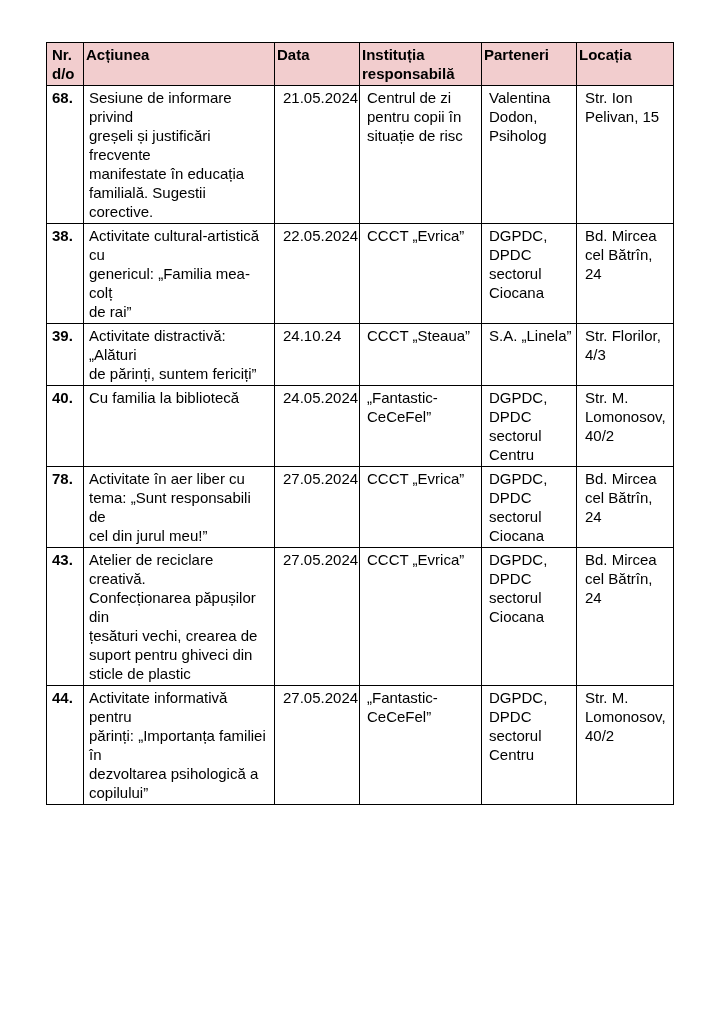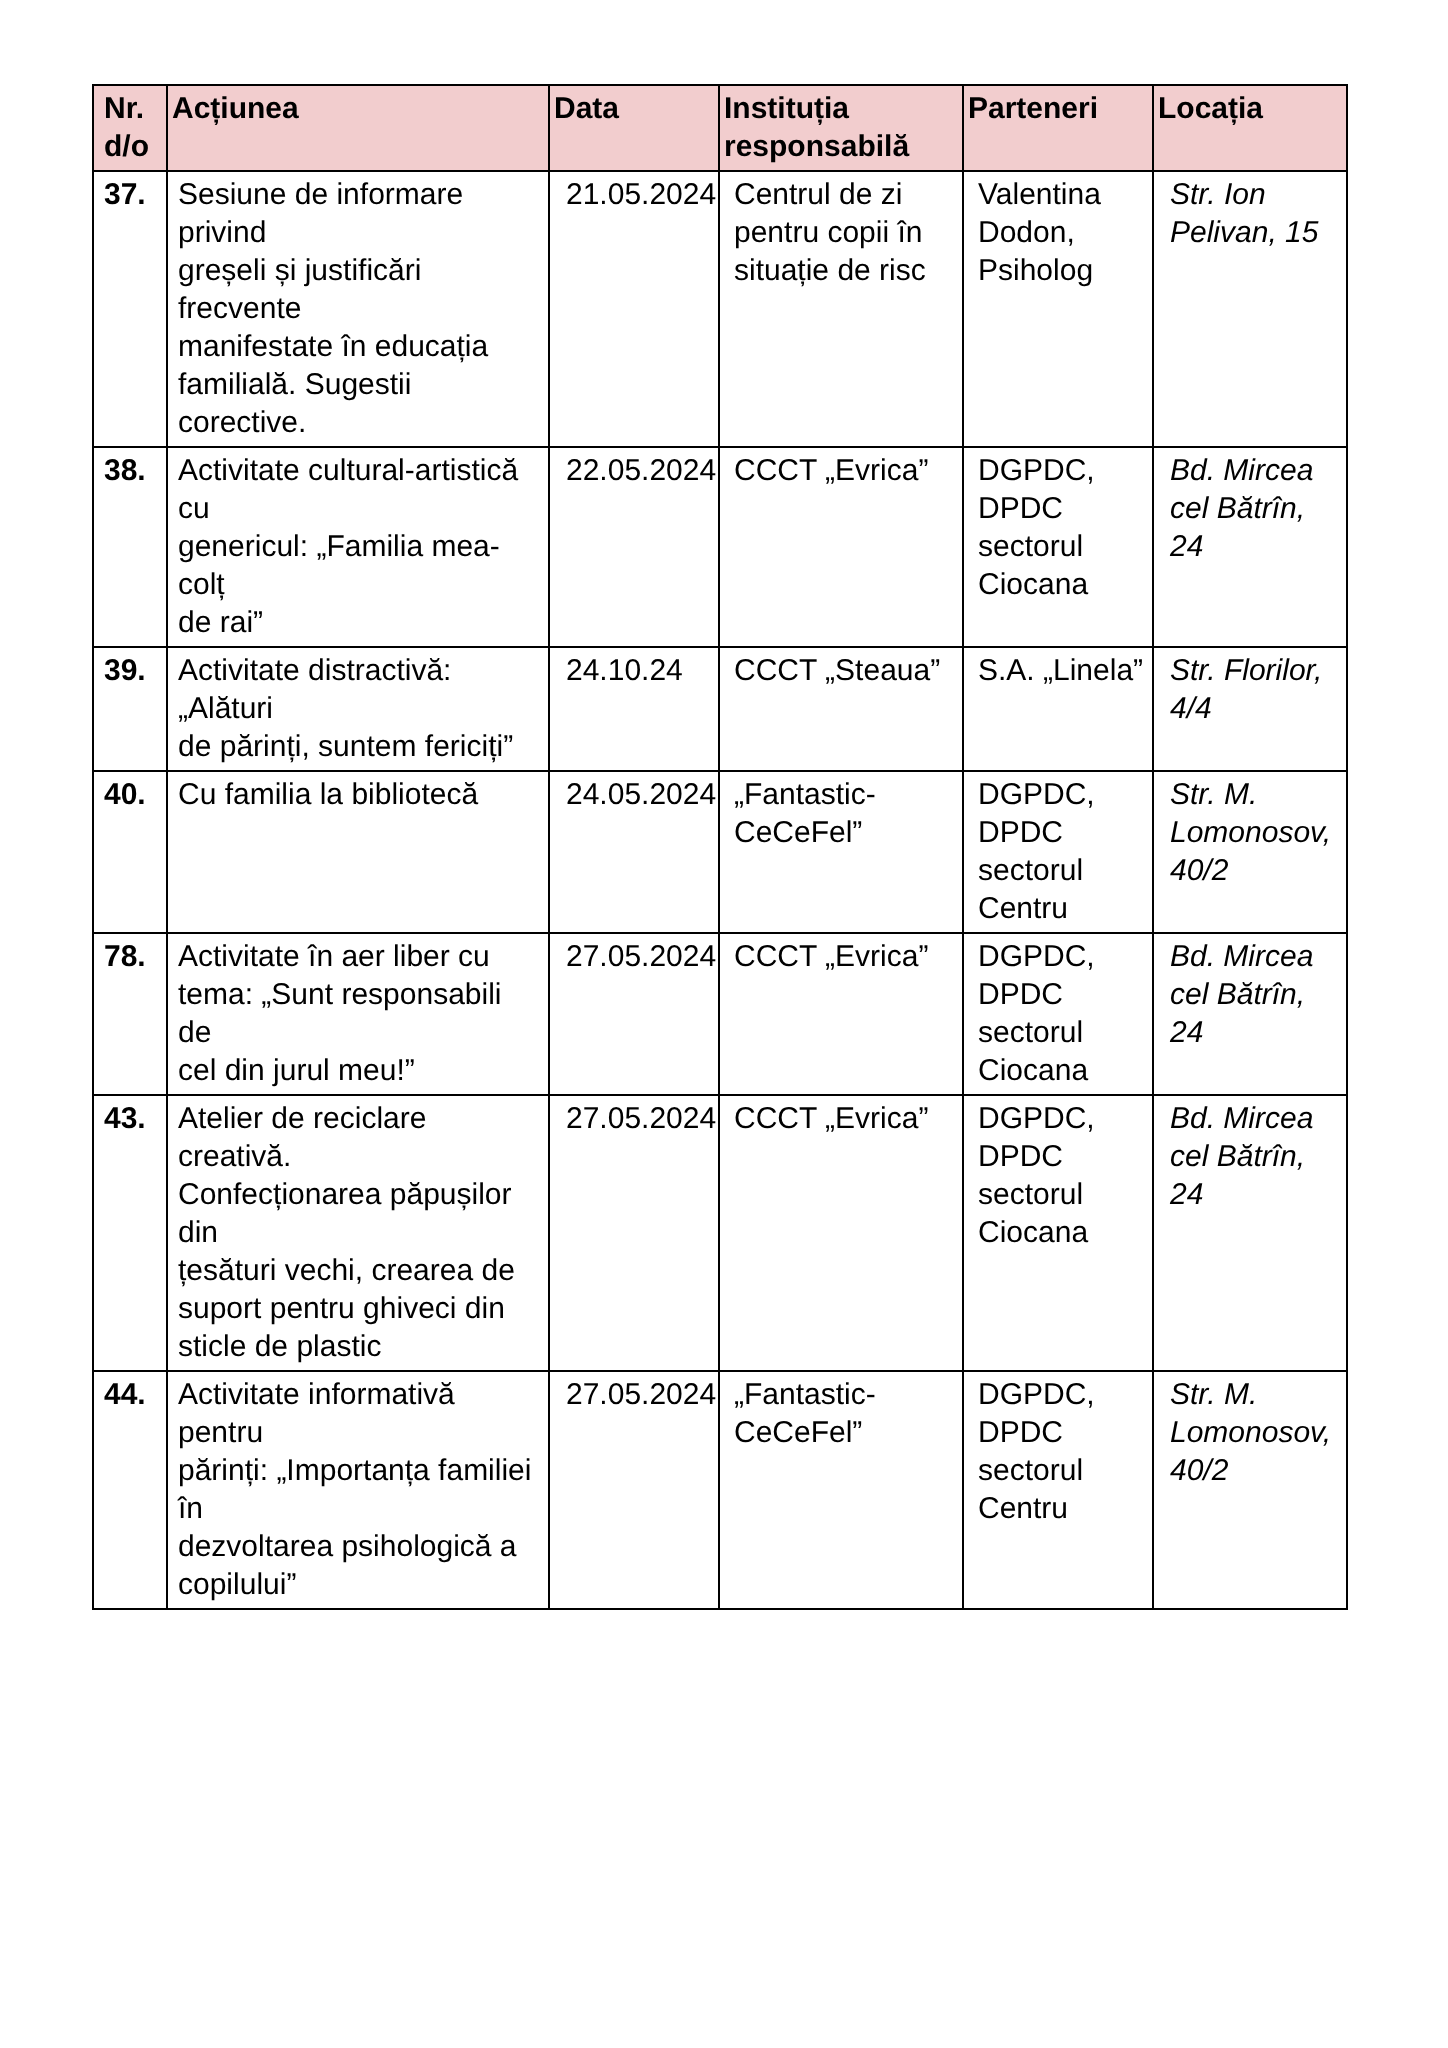"37." td.nr { text: 37 -> 68 }
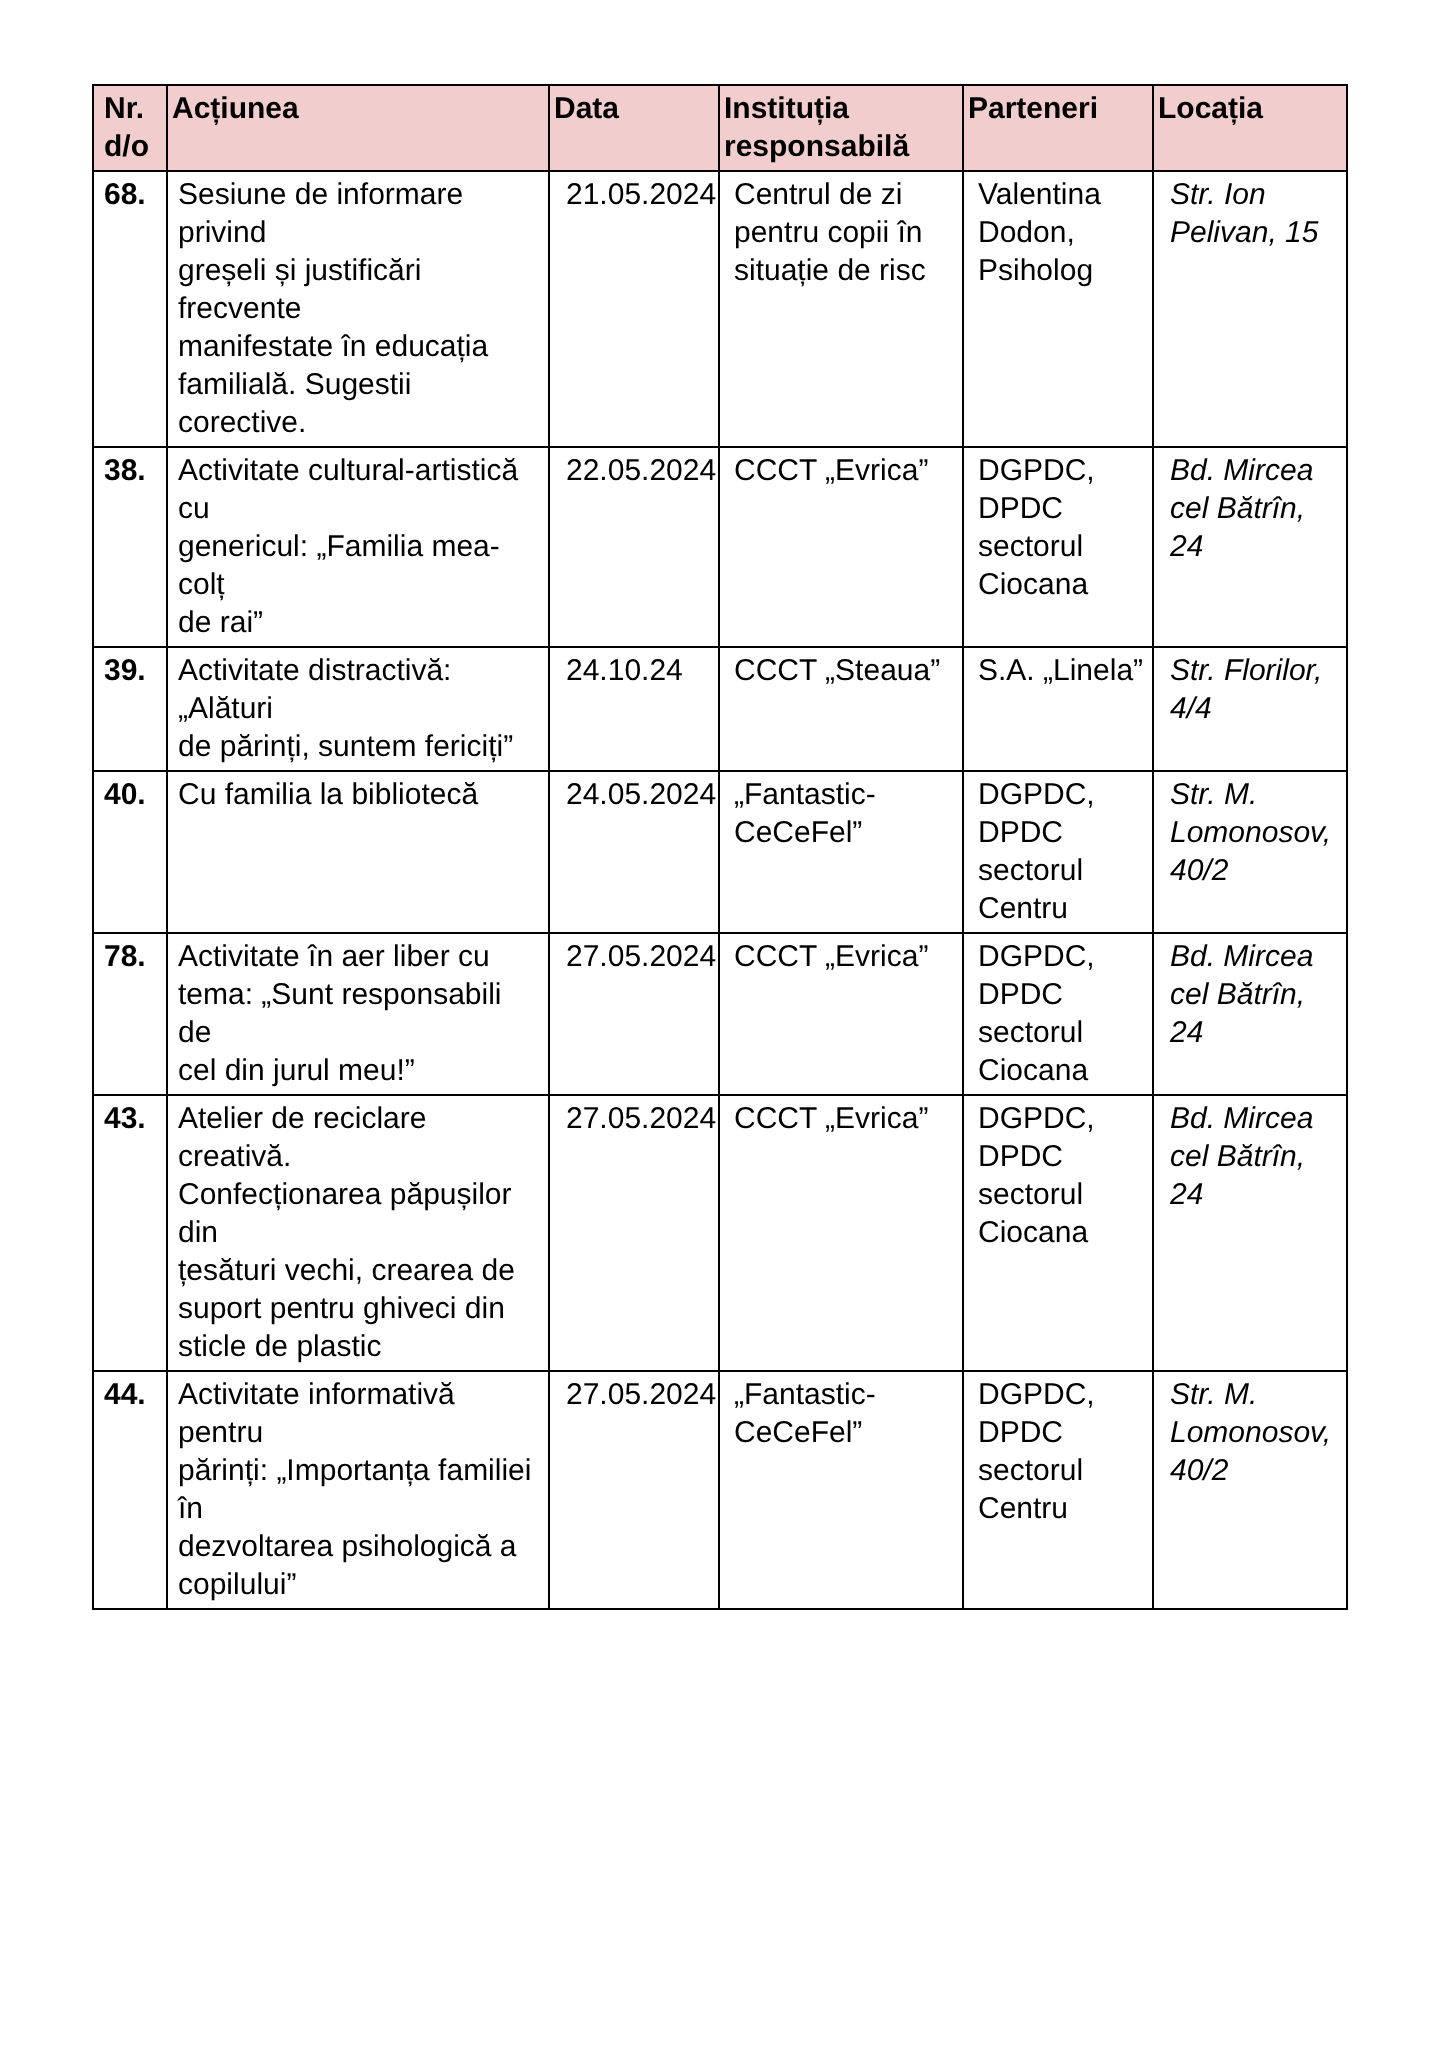"Str. Ion" .doc-table td.loc { font-style: italic -> none }
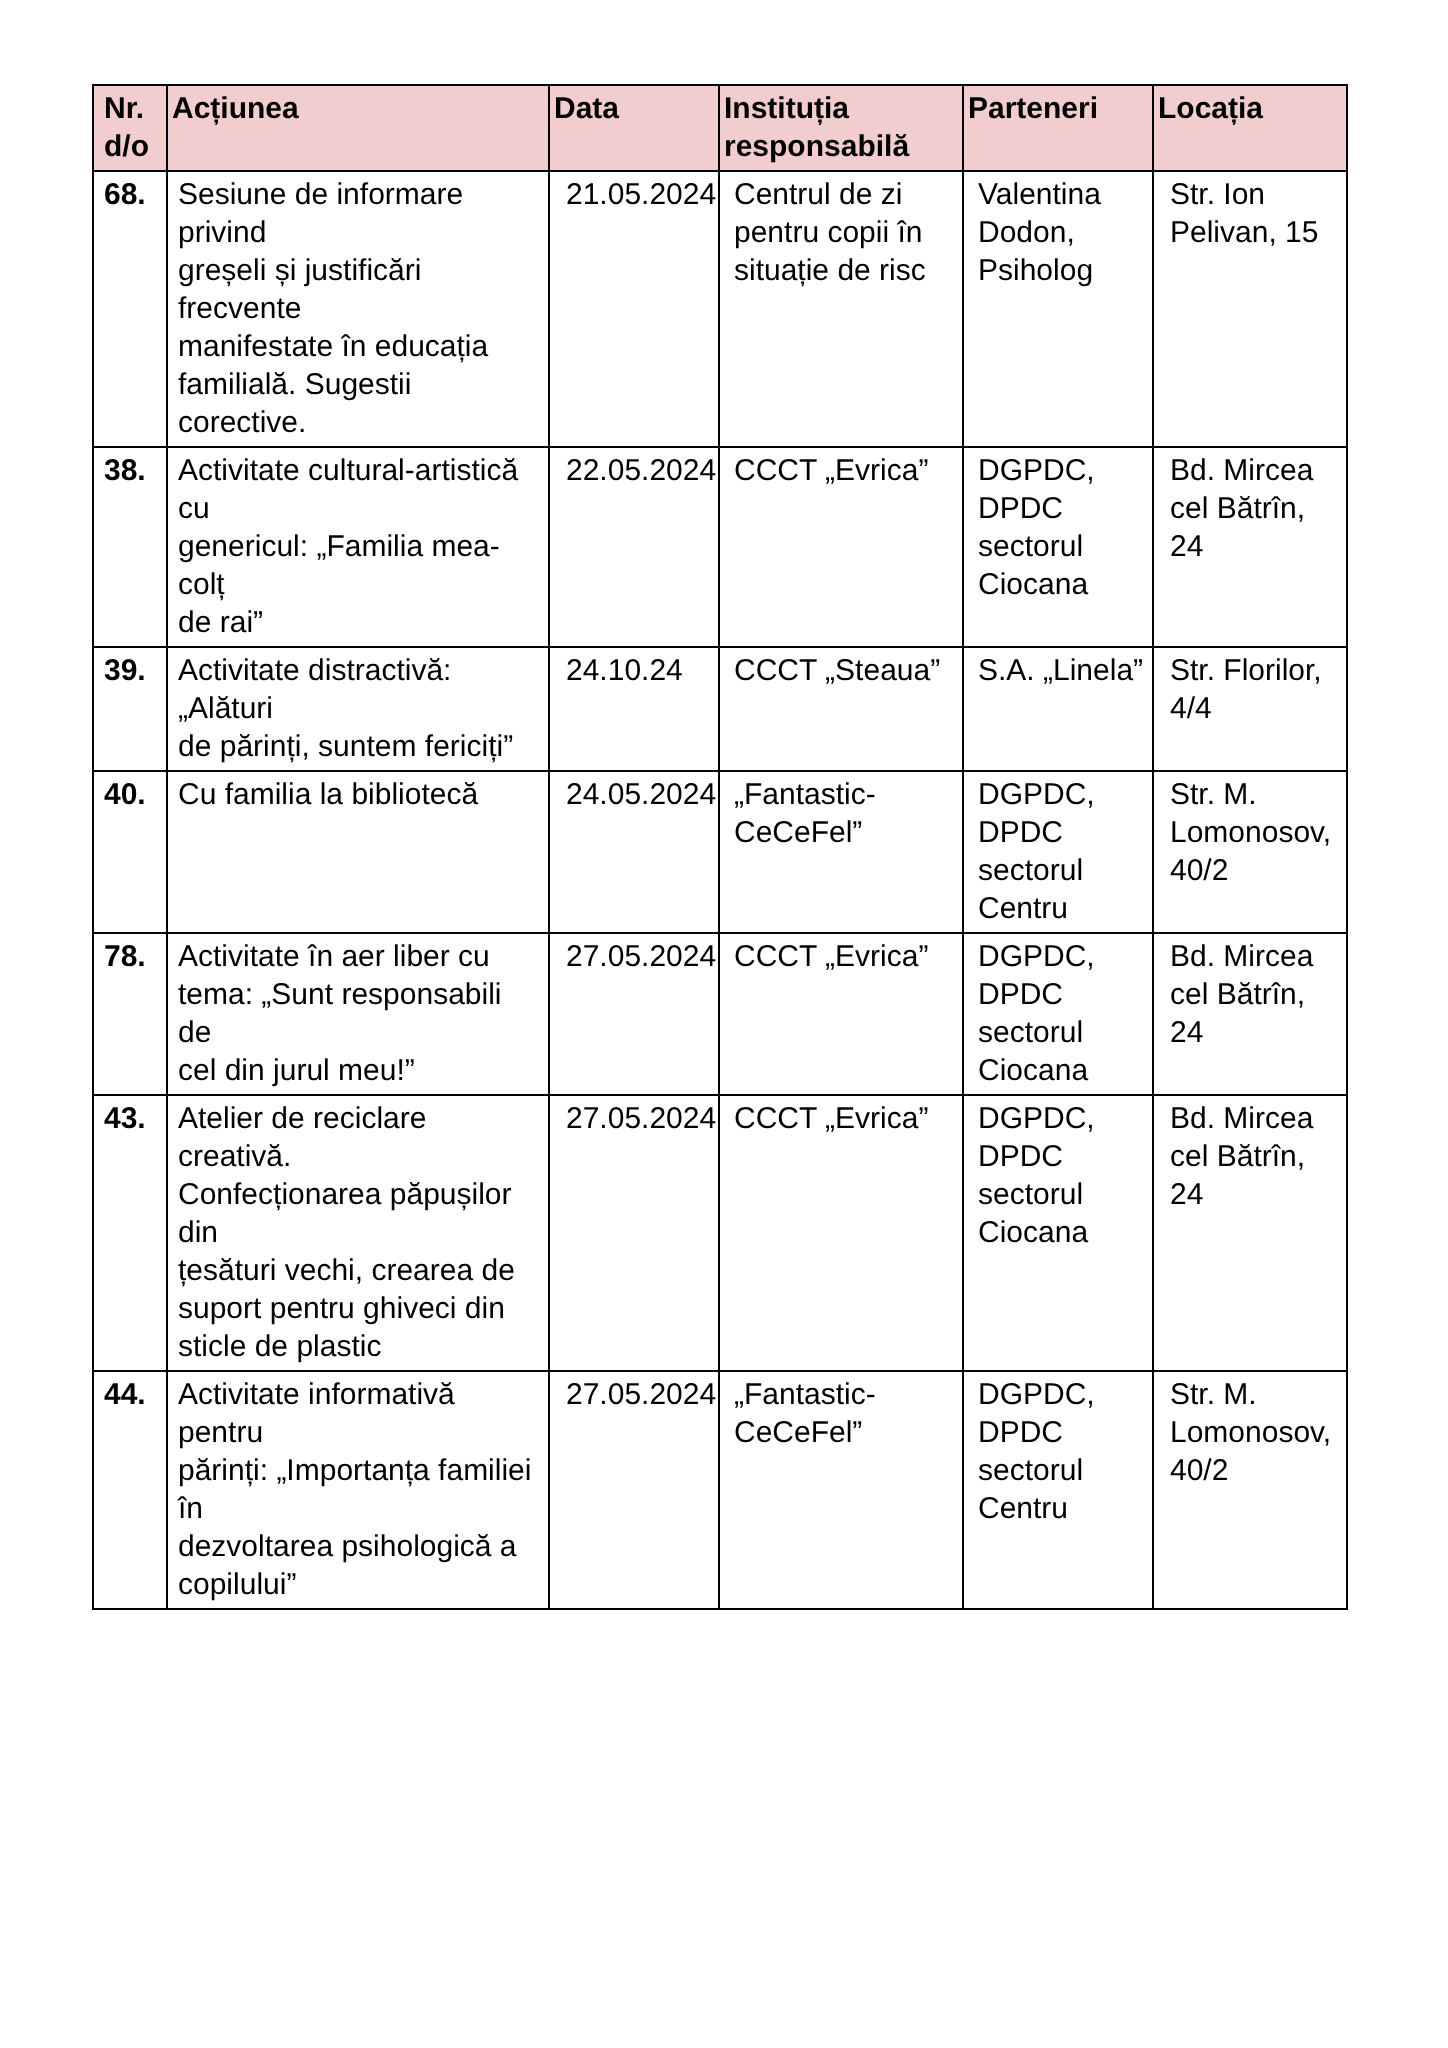"Str. Florilor," td.loc { text: 4/4 -> 4/3 }
